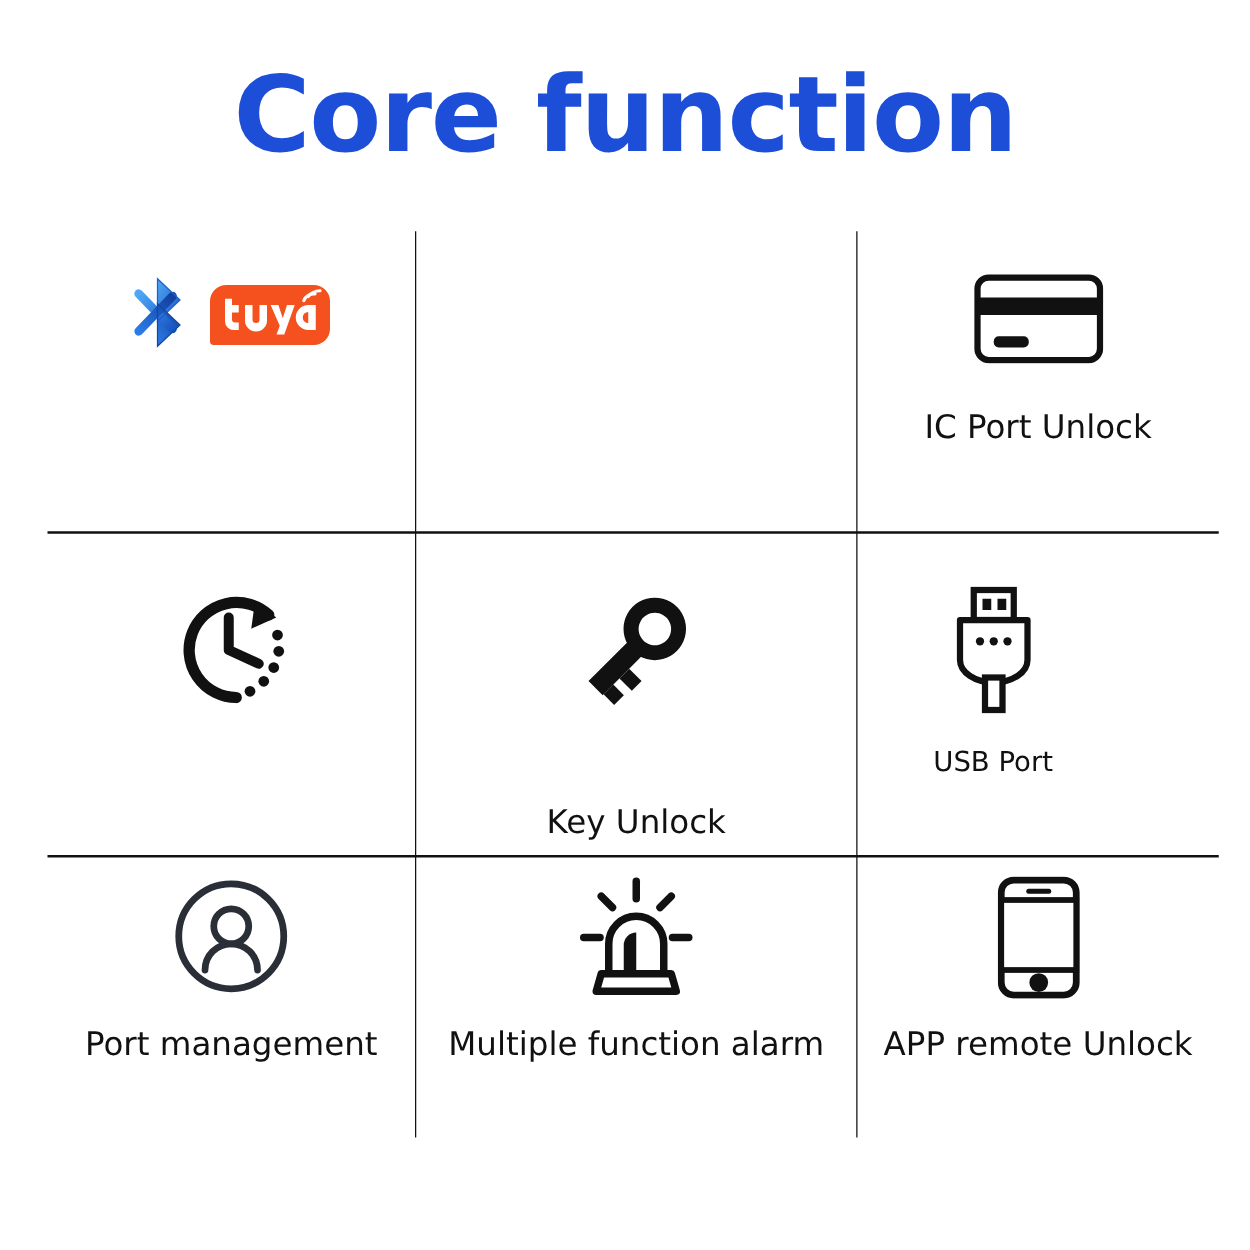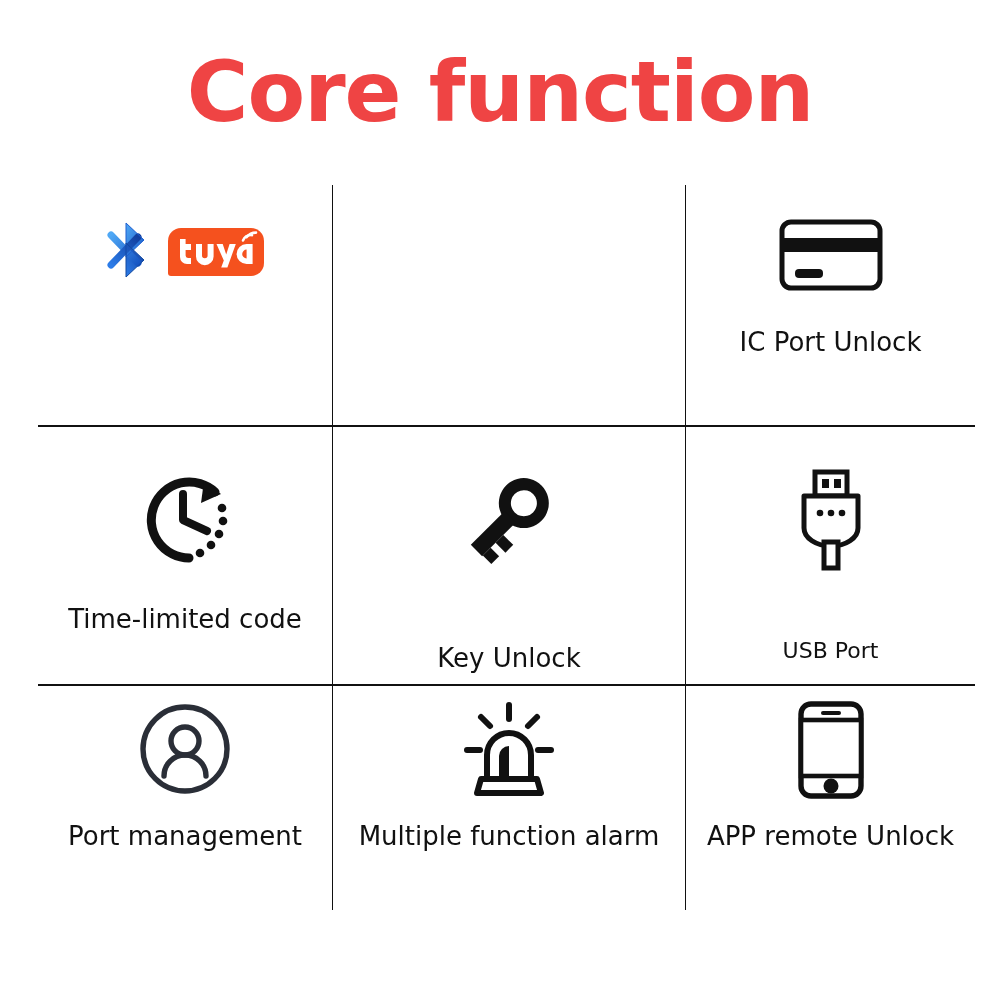"Core function" .title { color: #ef4444 -> #1d4ed8 }
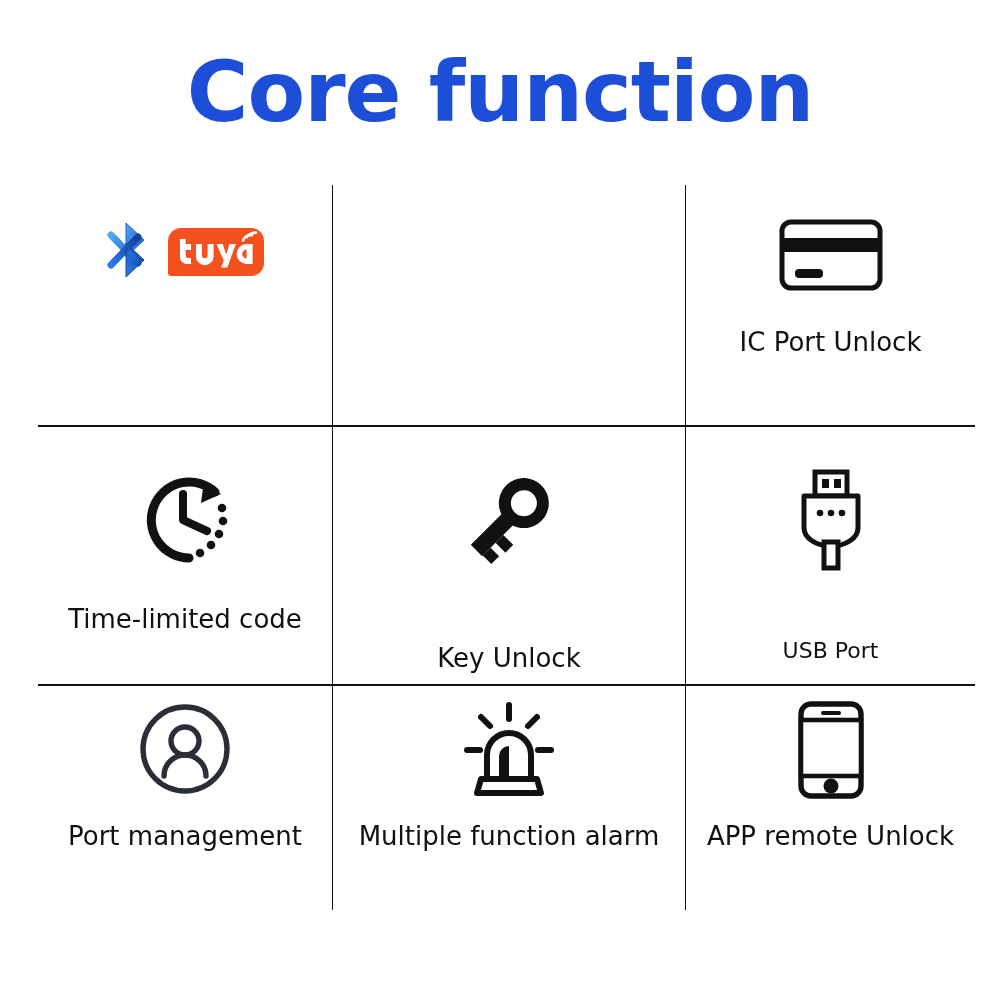"Time-limited code" div.label { html: <div>Time-limited code</div> -> none }
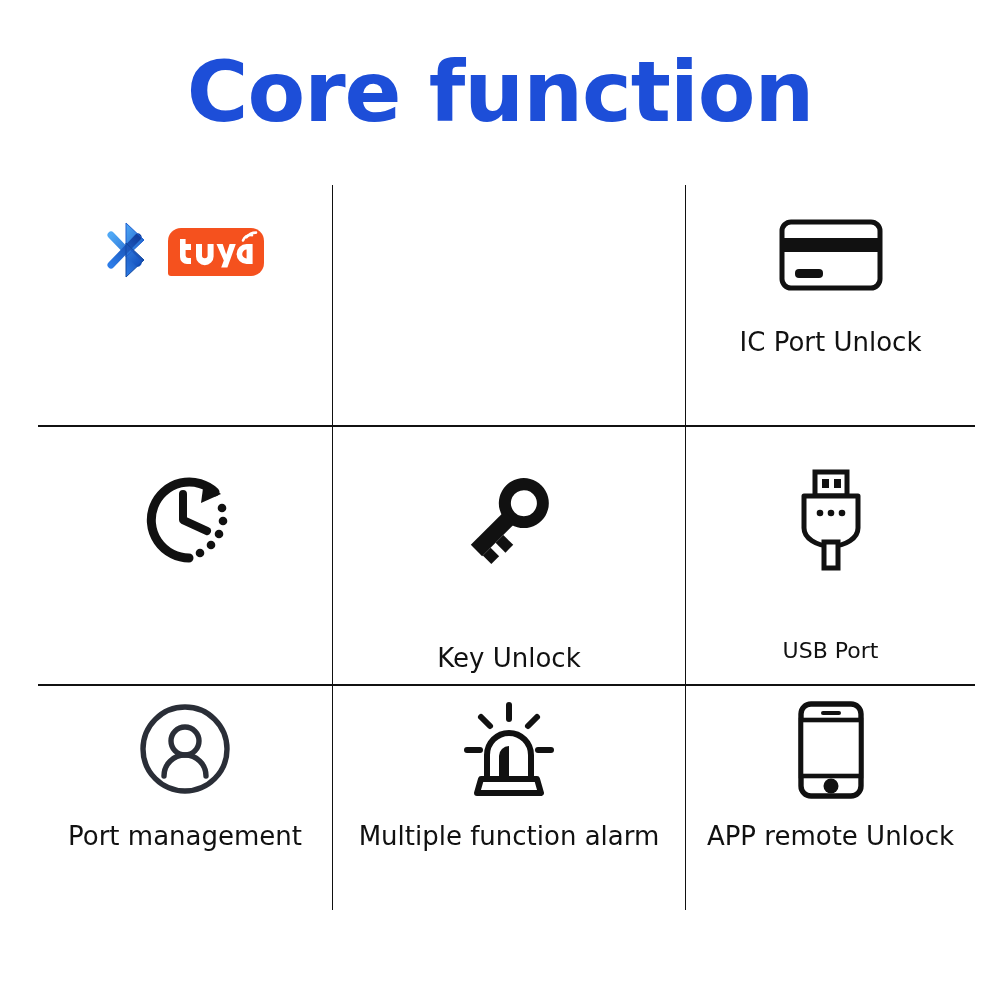"USB Port" .c5 { gap: 40px -> none; left: 648px -> 612px }
